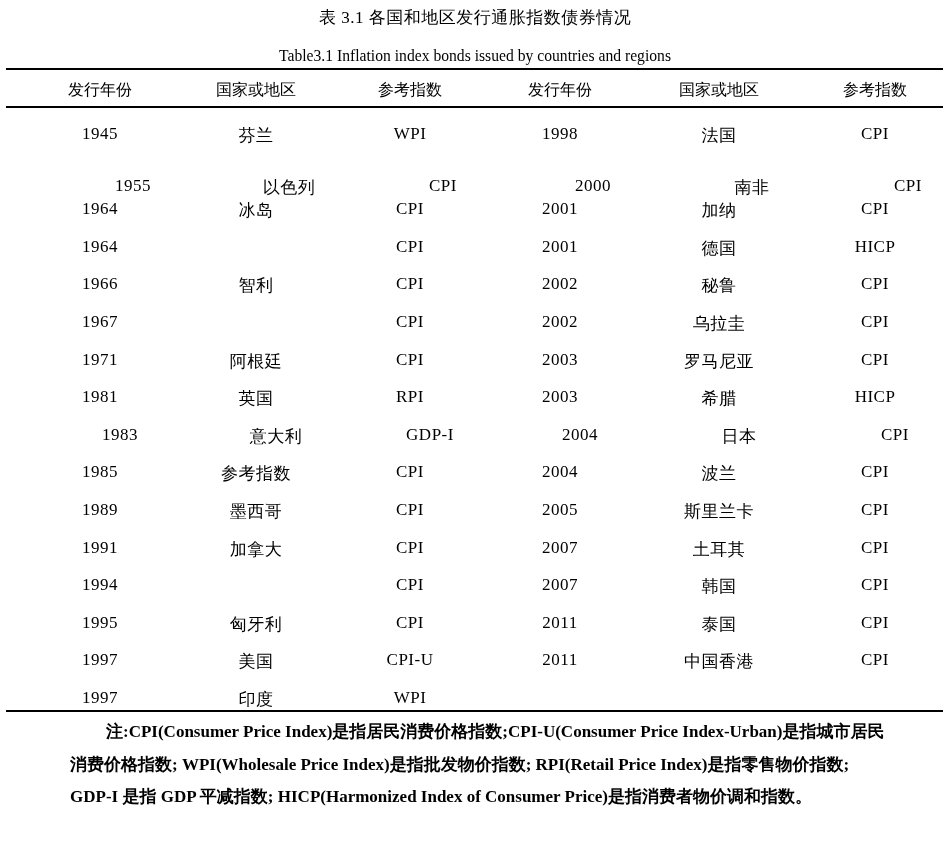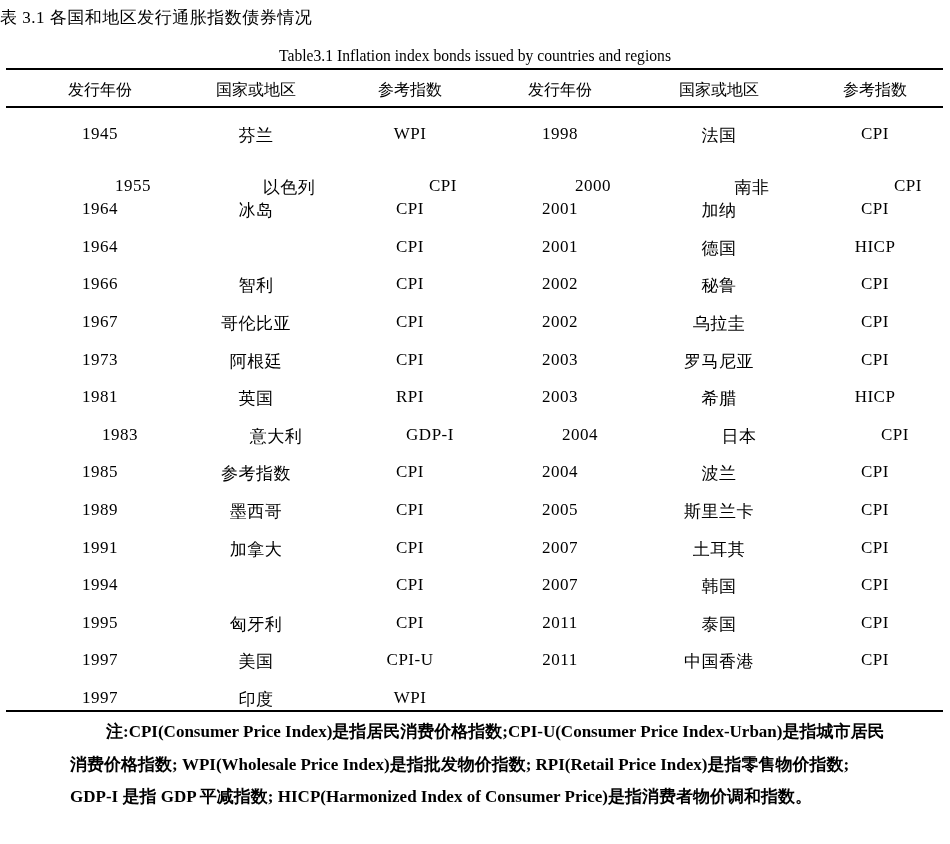"表 3.1 各国和地区发行通胀指数债券情况" .title-cn { text-align: none -> center }
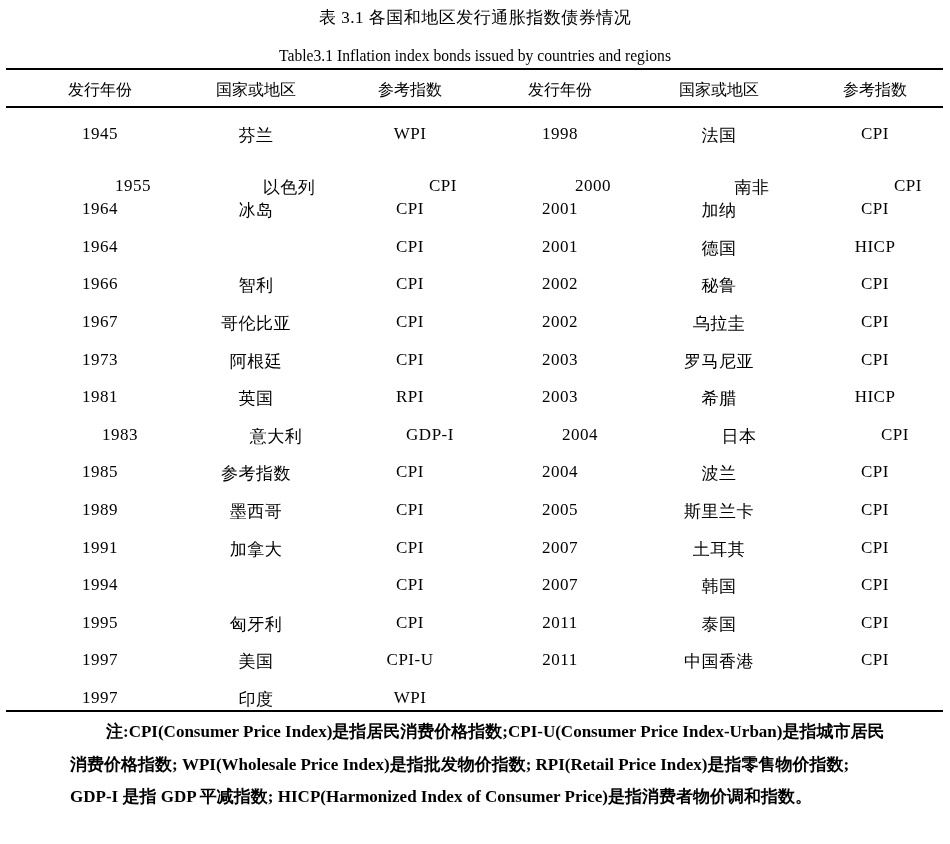"哥伦比亚" span.cell { html: <span>哥伦比亚</span> -> none }
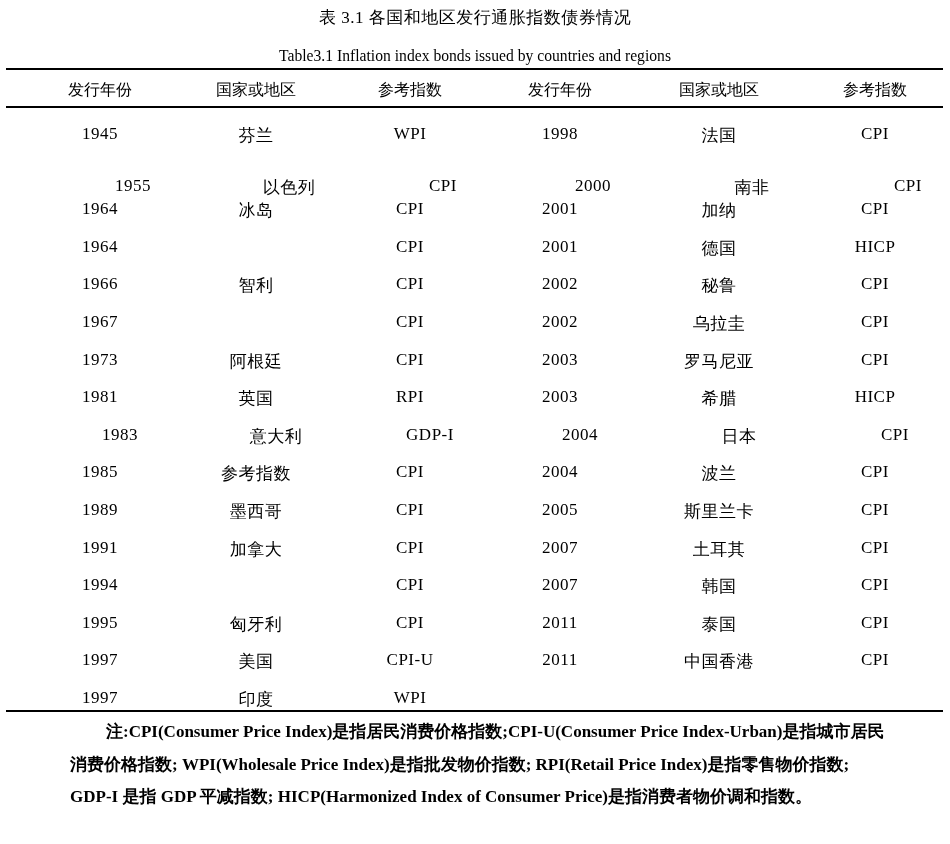"1973" span.cell { text: 1973 -> 1971 }
